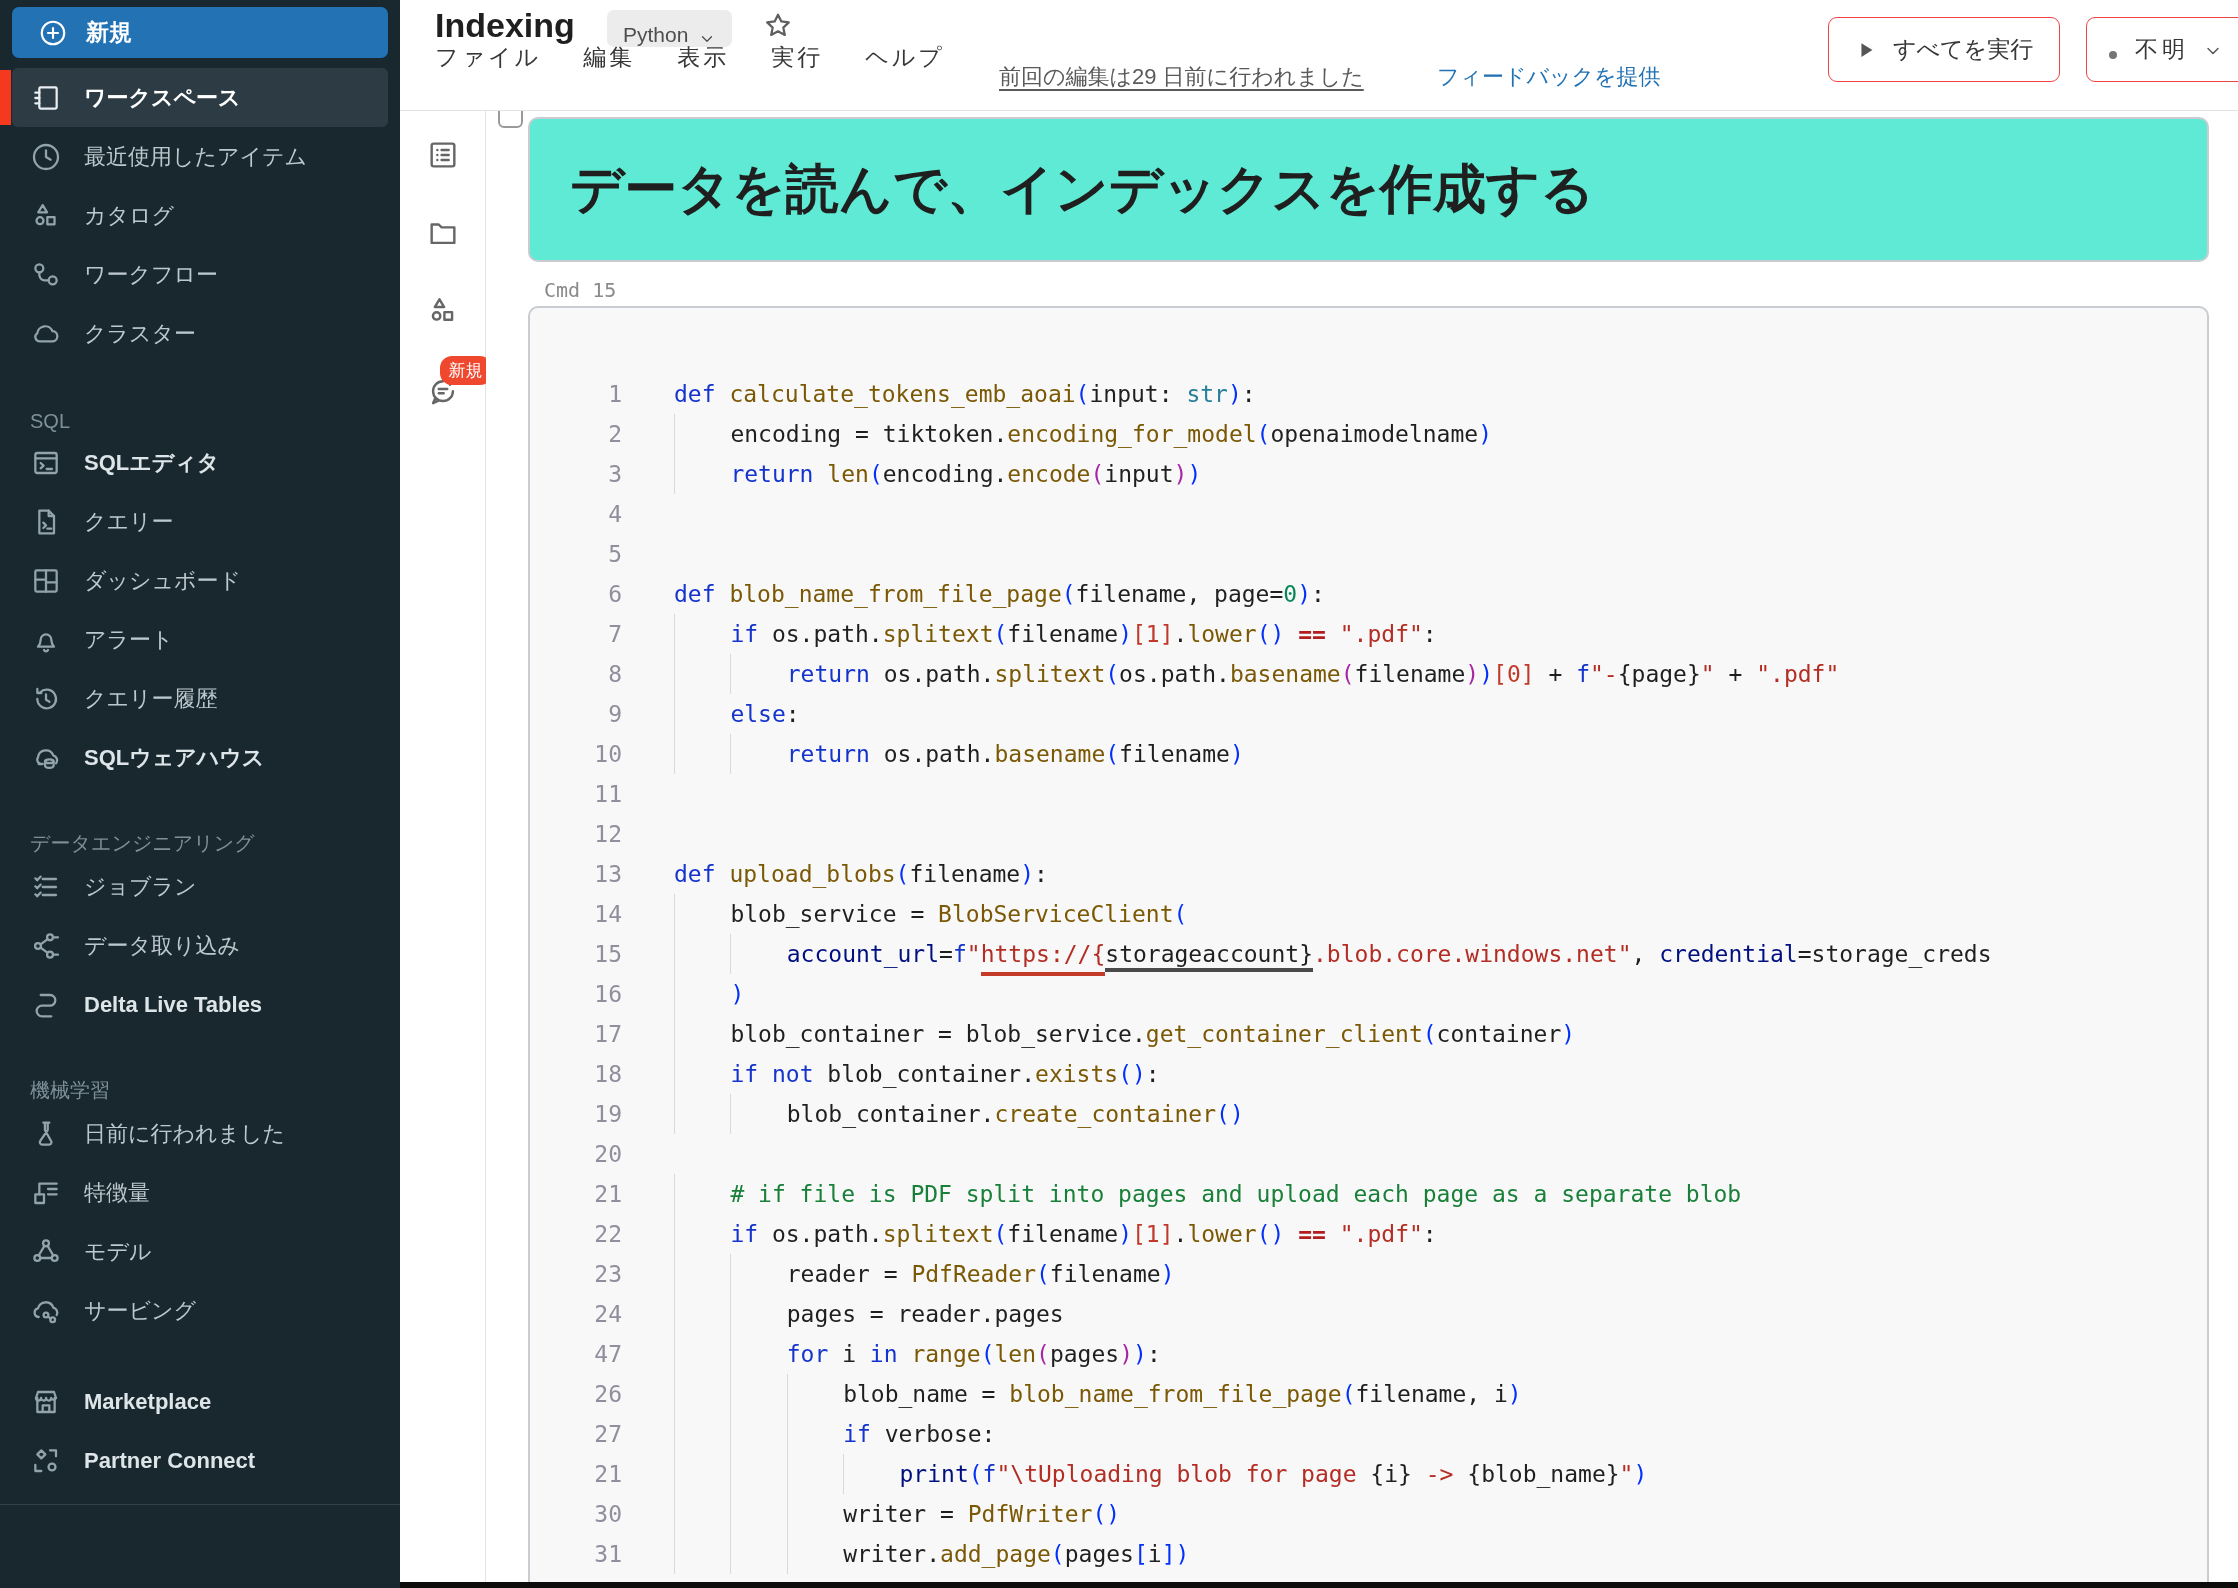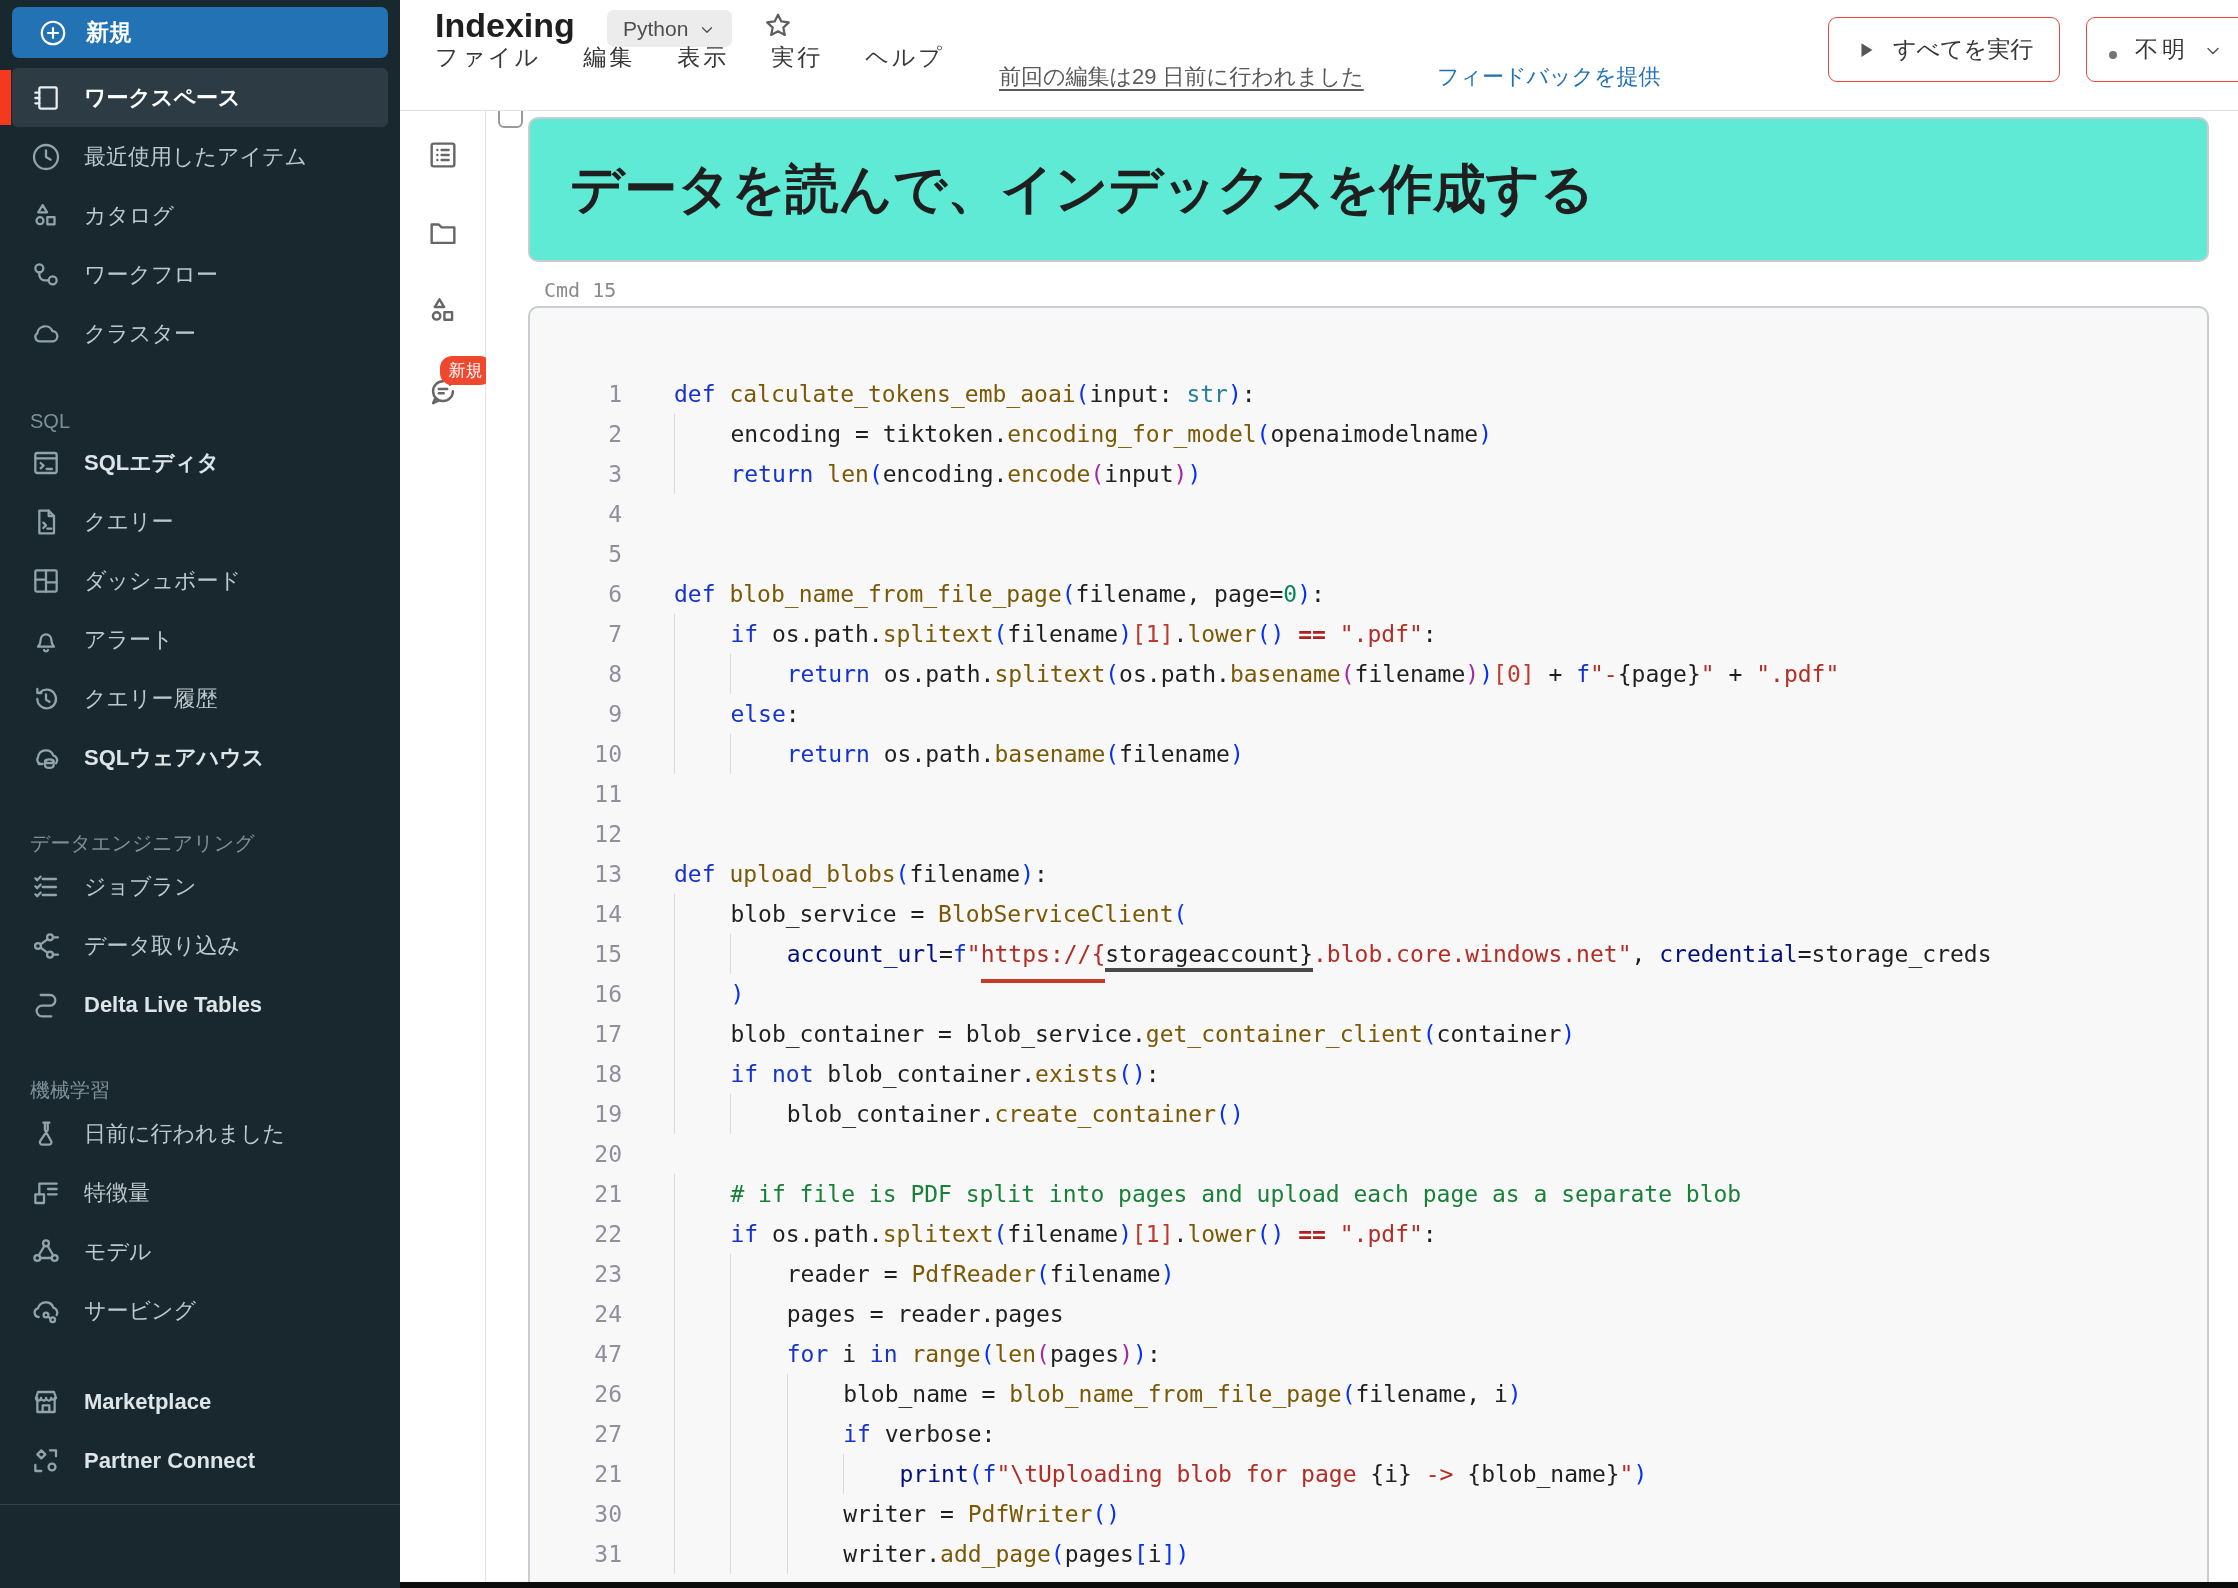"Python" .lang-badge { align-items: center -> flex-end }
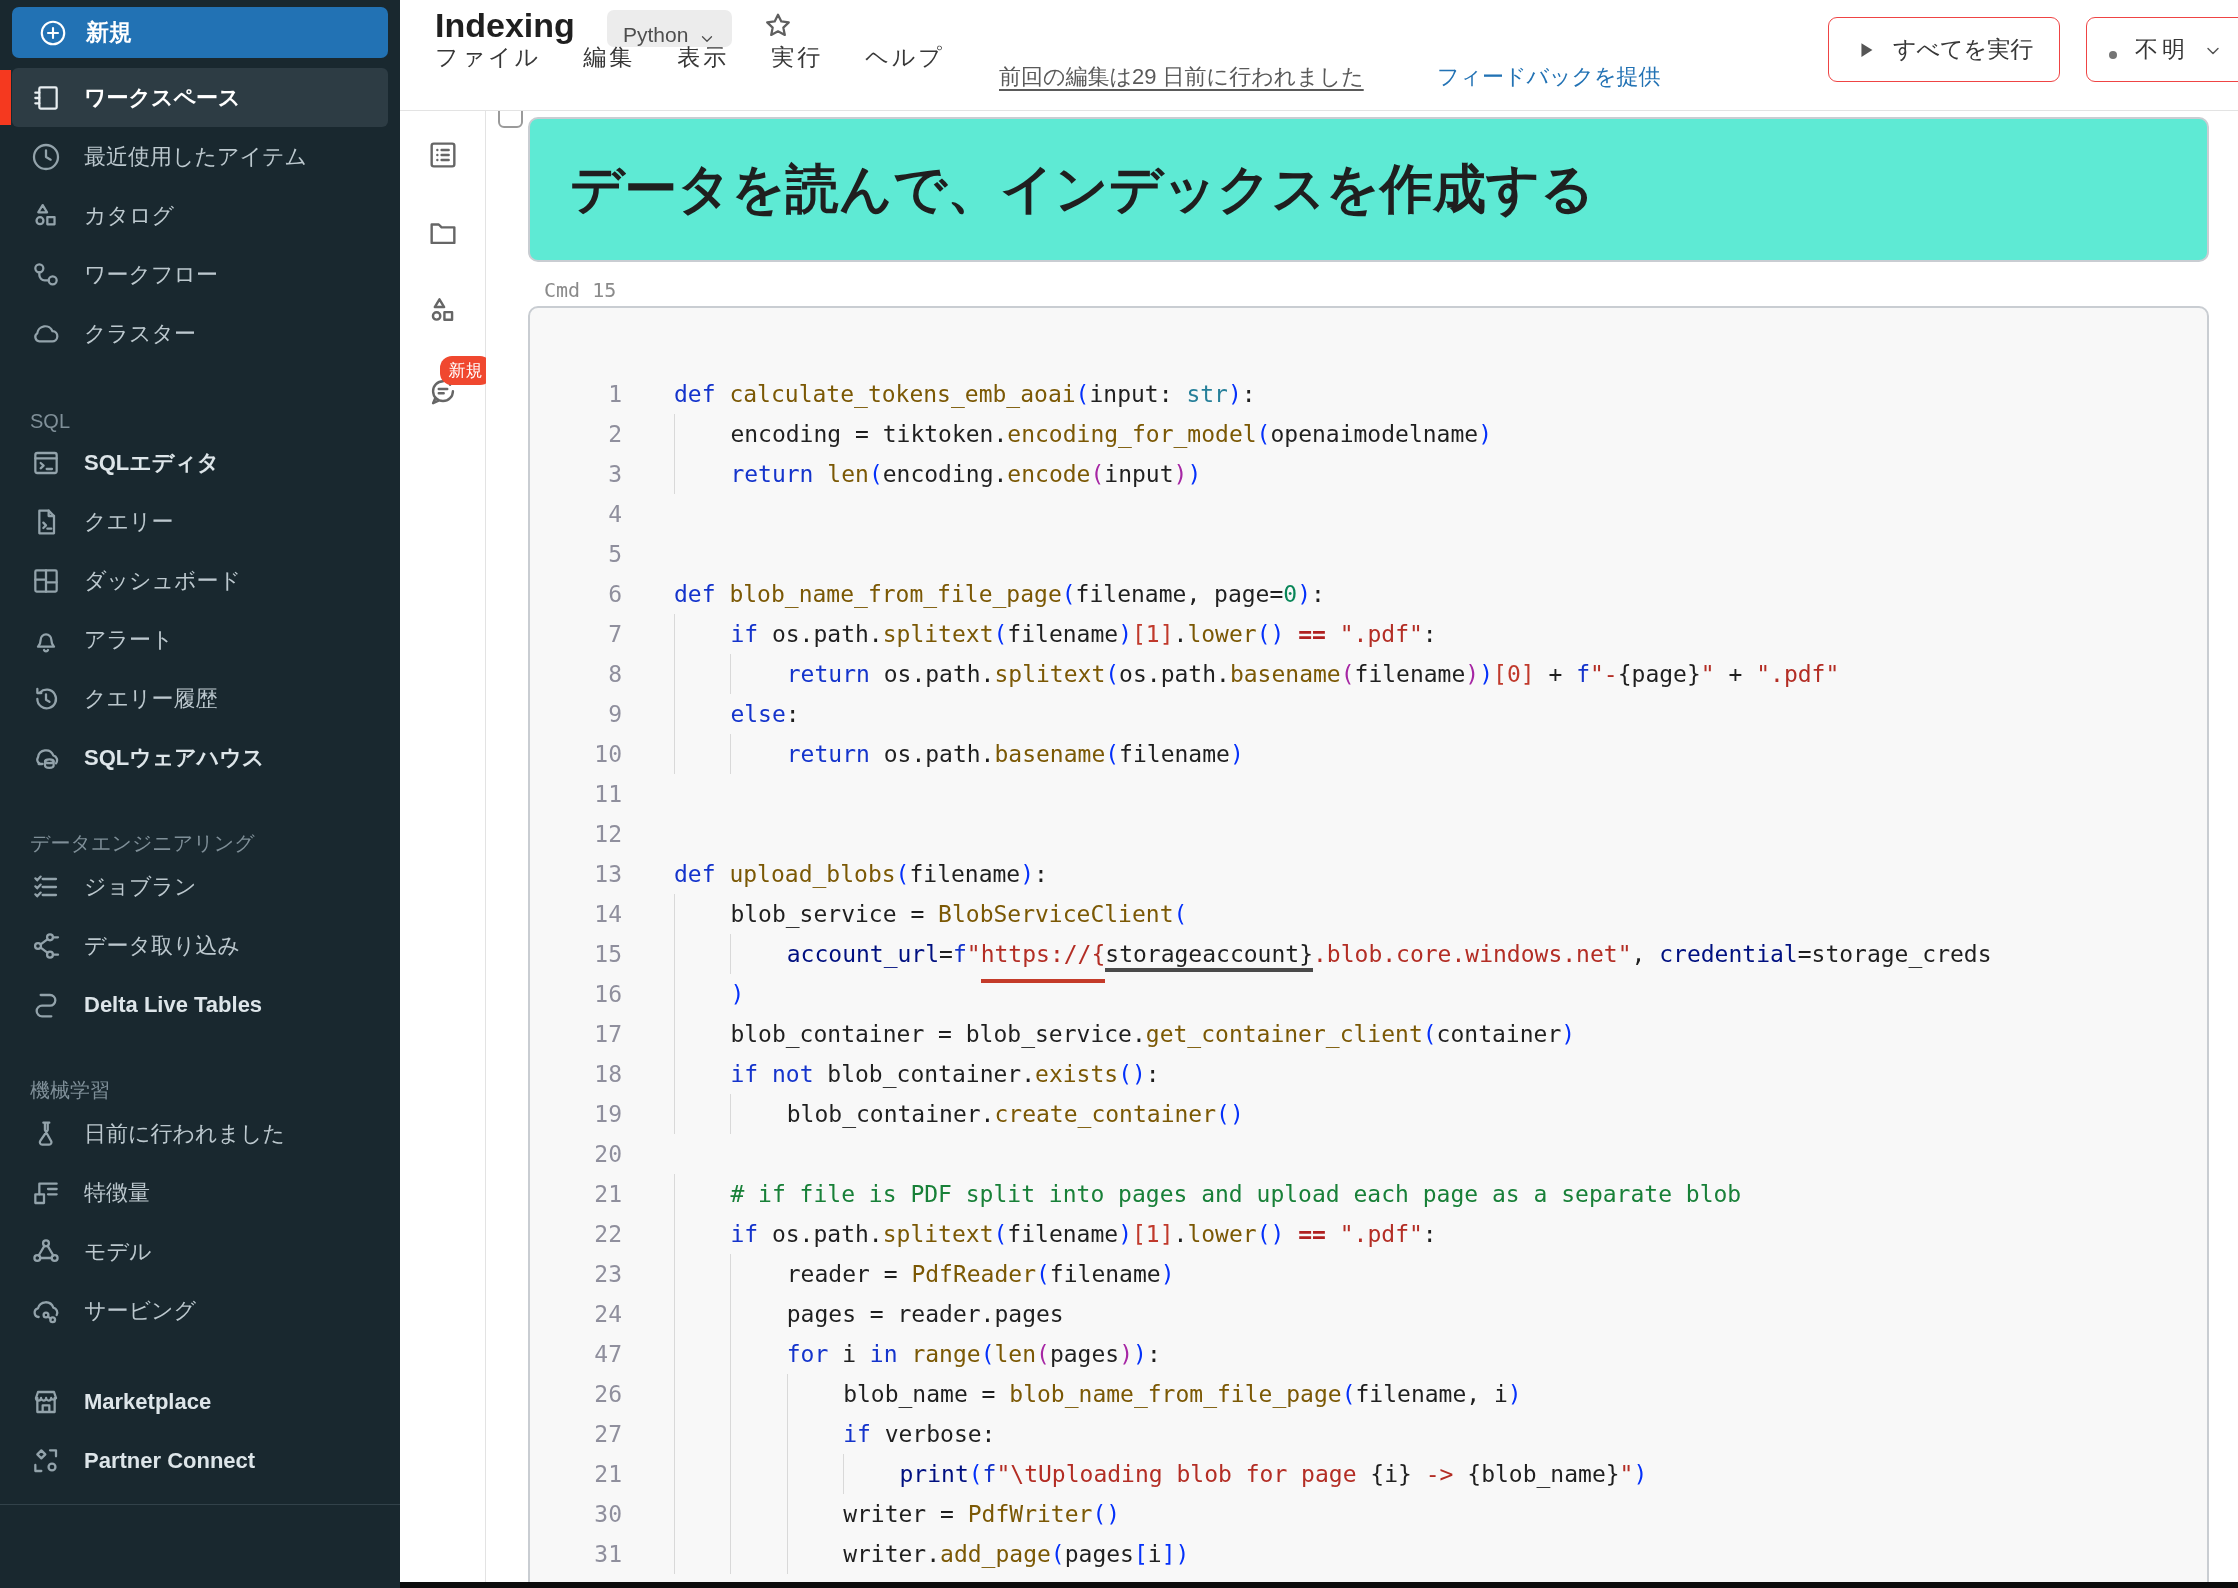"https://{" .tk-su { padding-bottom: 12px -> 5px }
